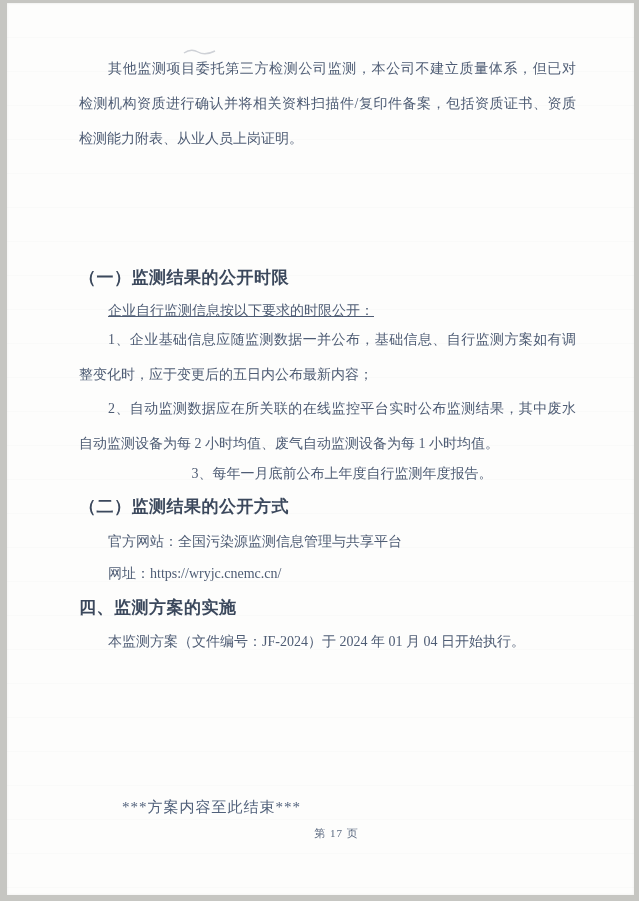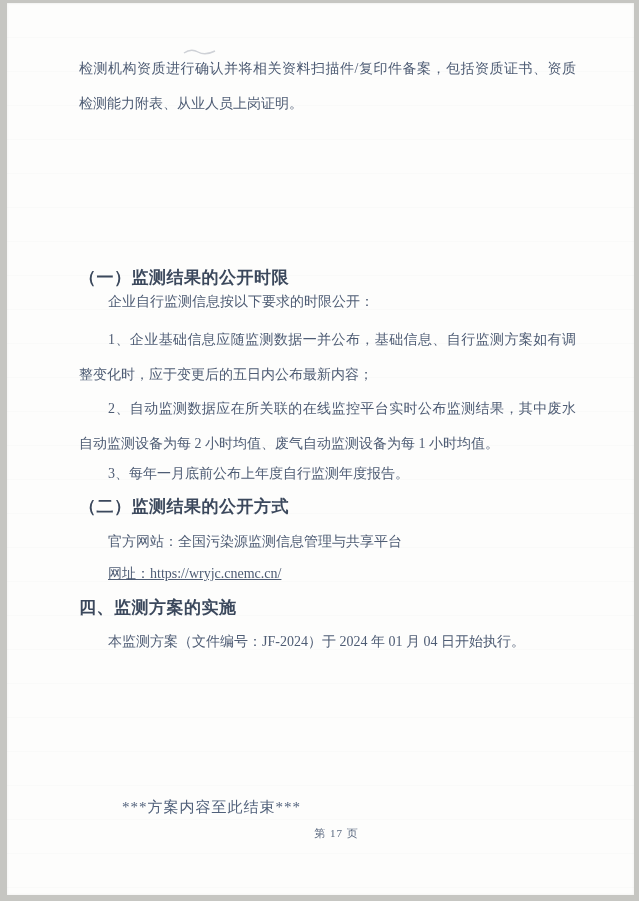"其他监测项目委托第三方检测公司监测，本公司不建立质量体系，但已对" div.line { html: none -> <div>其他监测项目委托第三方检测公司监测，本公司不建立质量体系，但已对</div> }
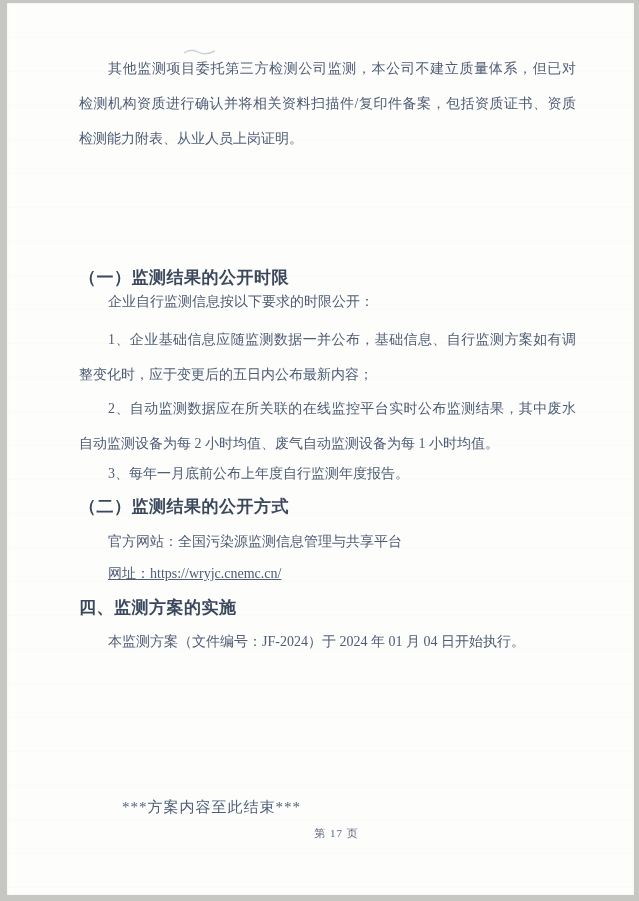"企业自行监测信息按以下要求的时限公开：" .intro { text-decoration: none -> underline; top: 281px -> 290px }
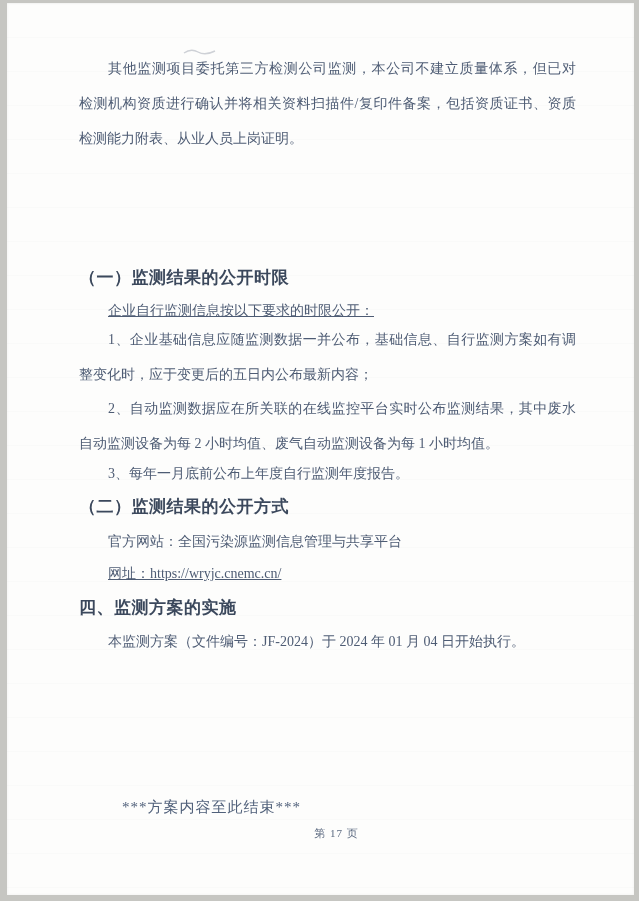"3、每年一月底前公布上年度自行监测年度报告。" .it3 { text-align: none -> center }
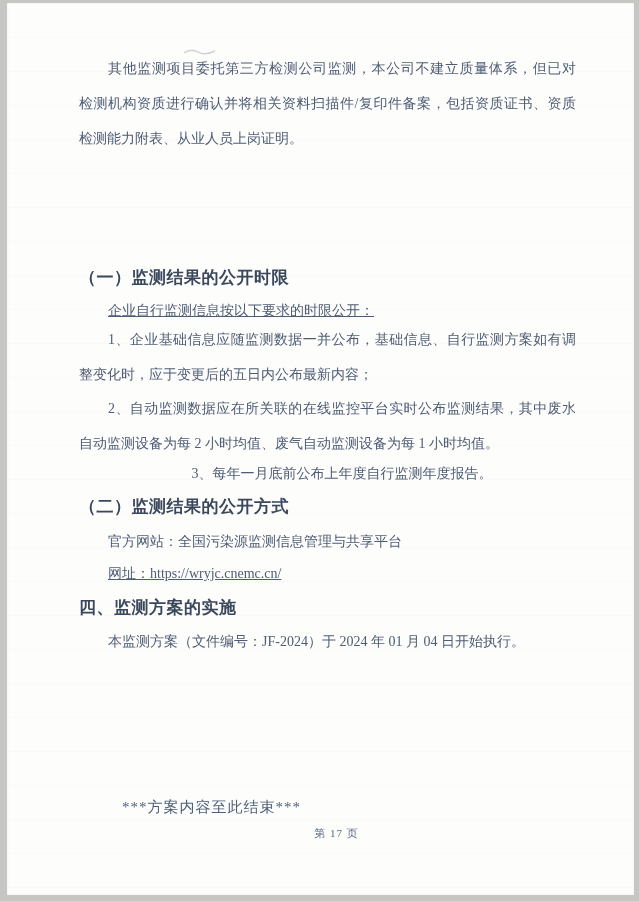"网址：https://wryjc.cnemc.cn/" .url { text-decoration: underline -> none }
